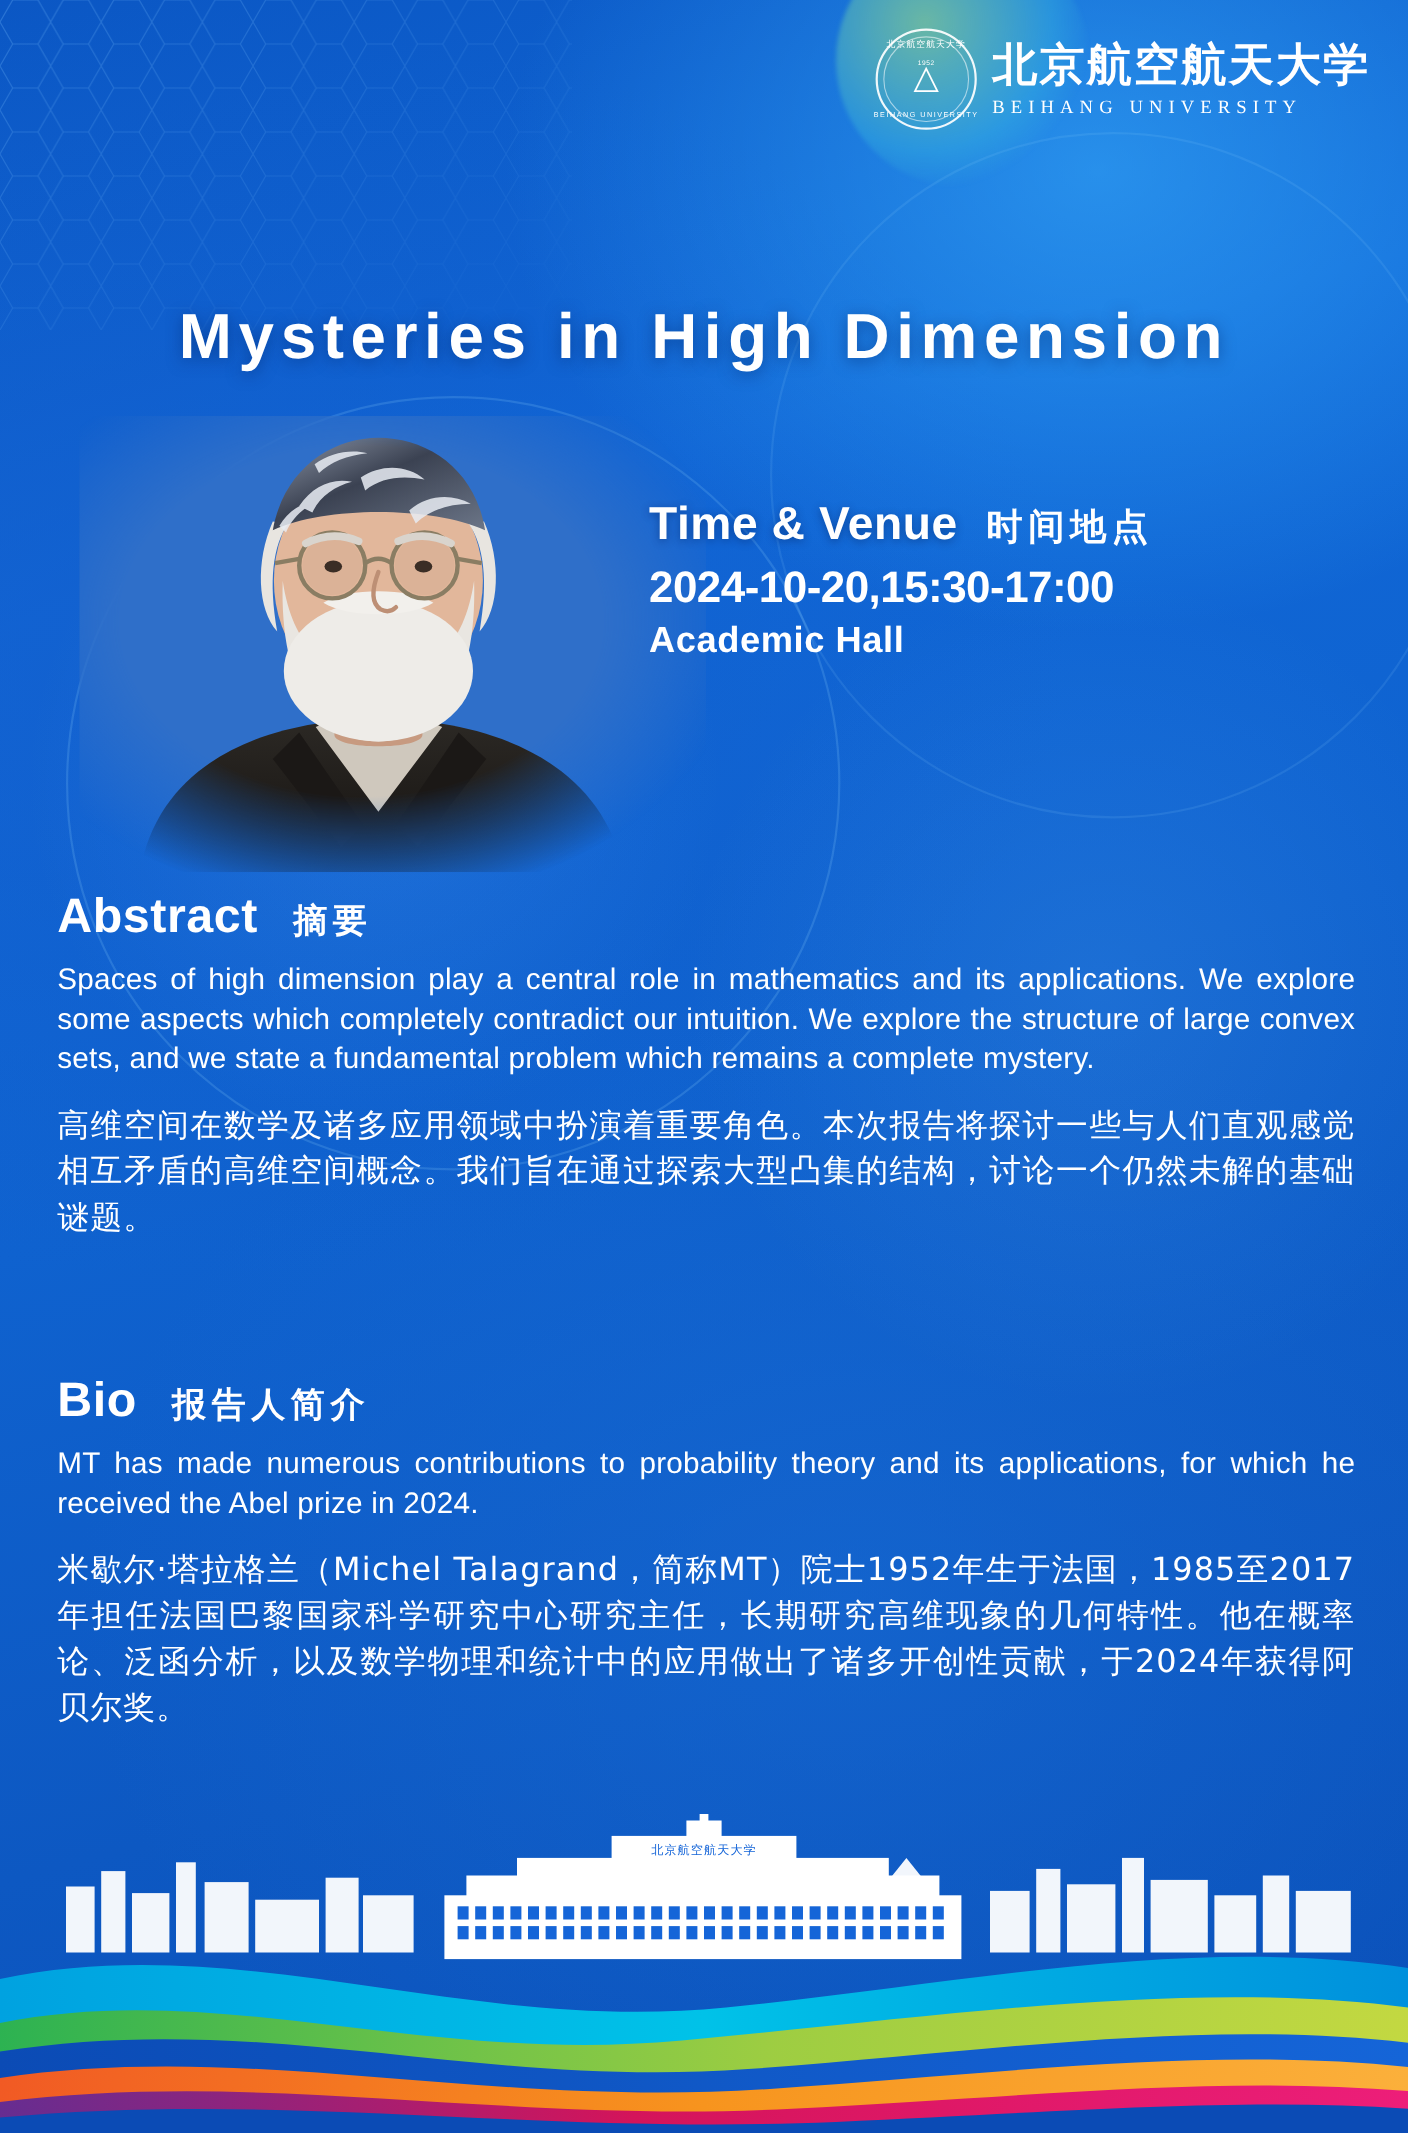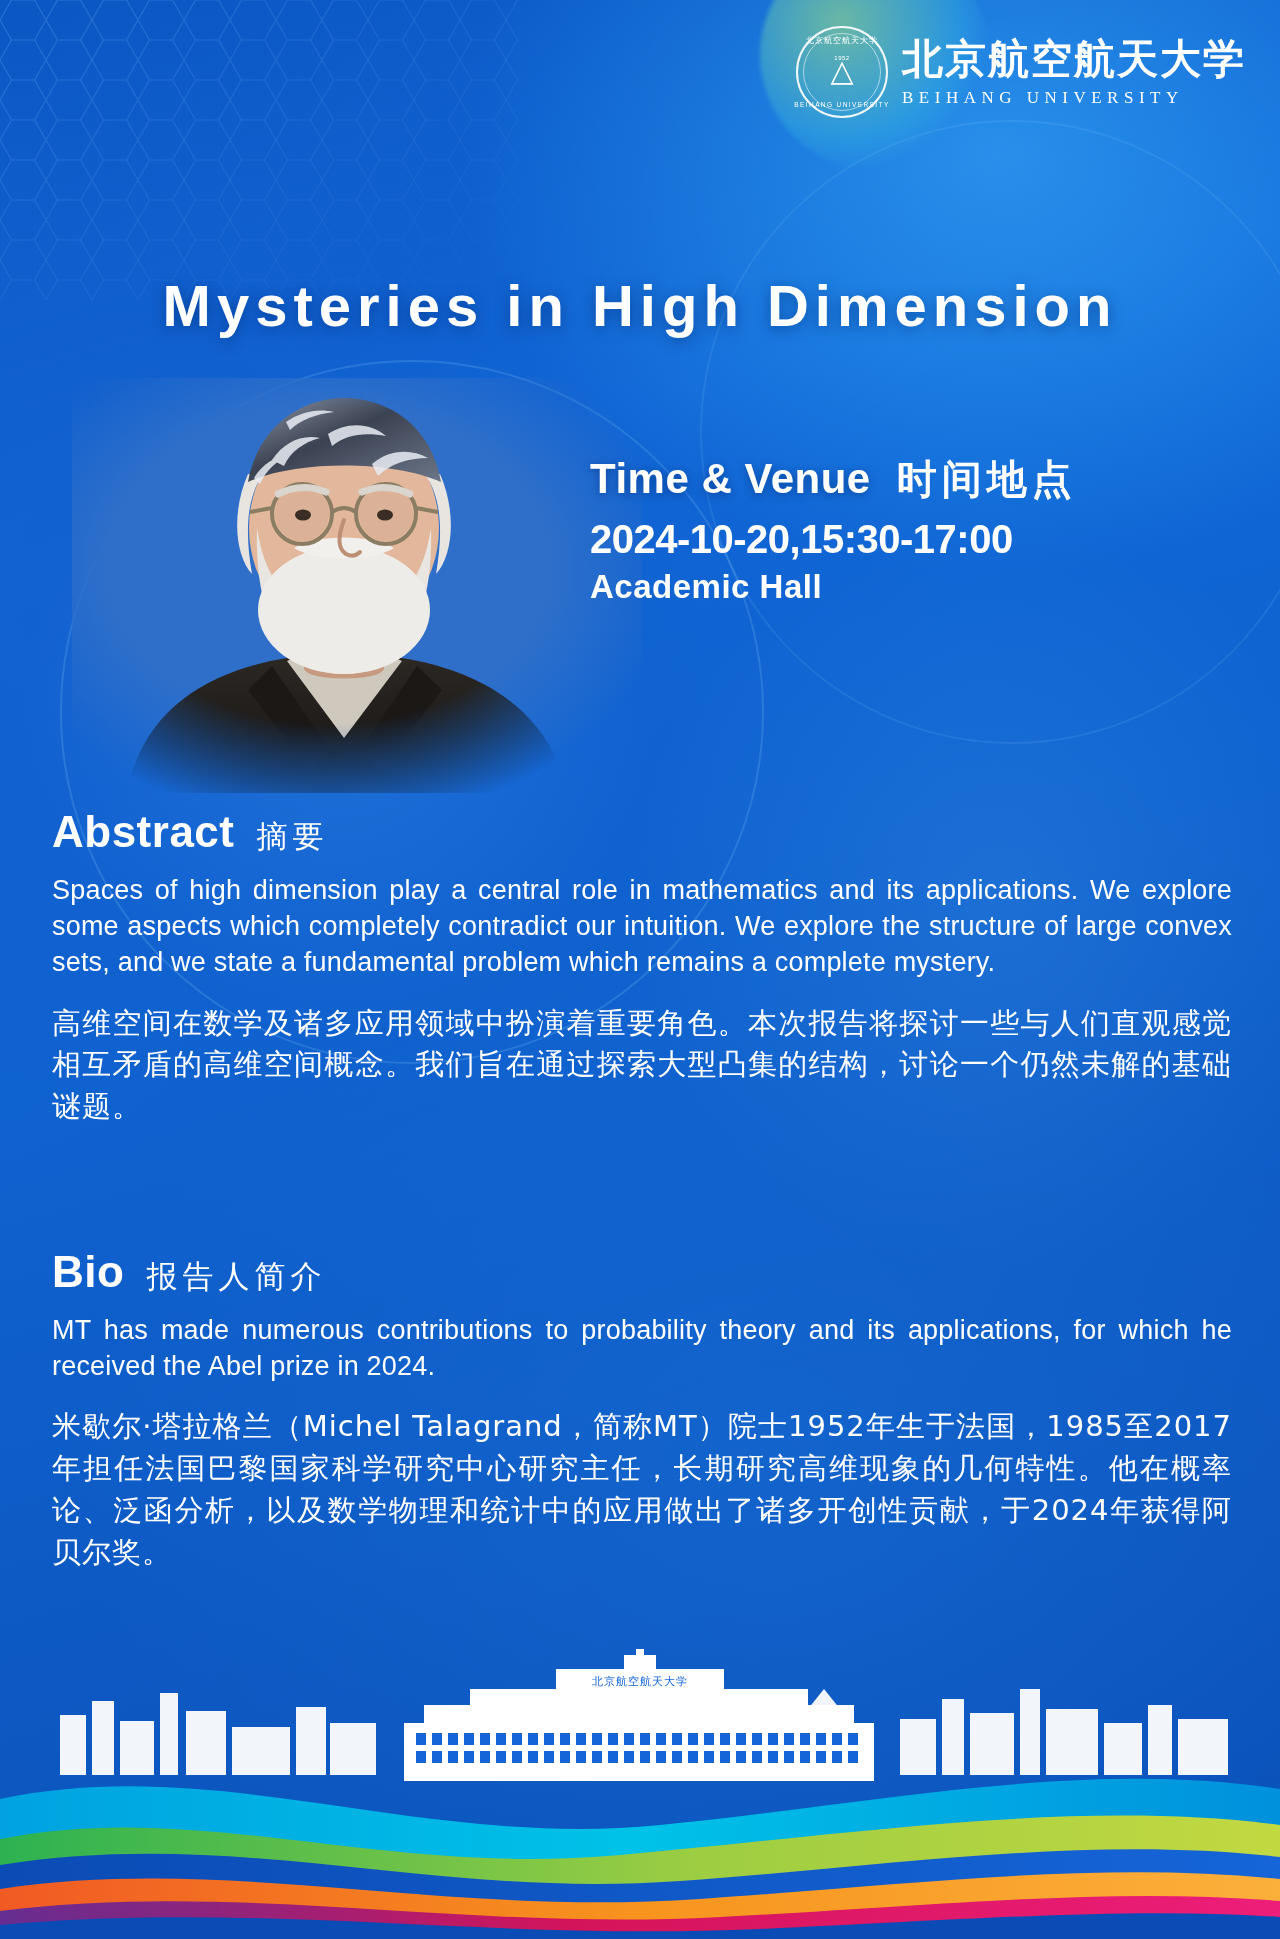"时间地点" .tv-head-cn { font-size: 40px -> 33px }
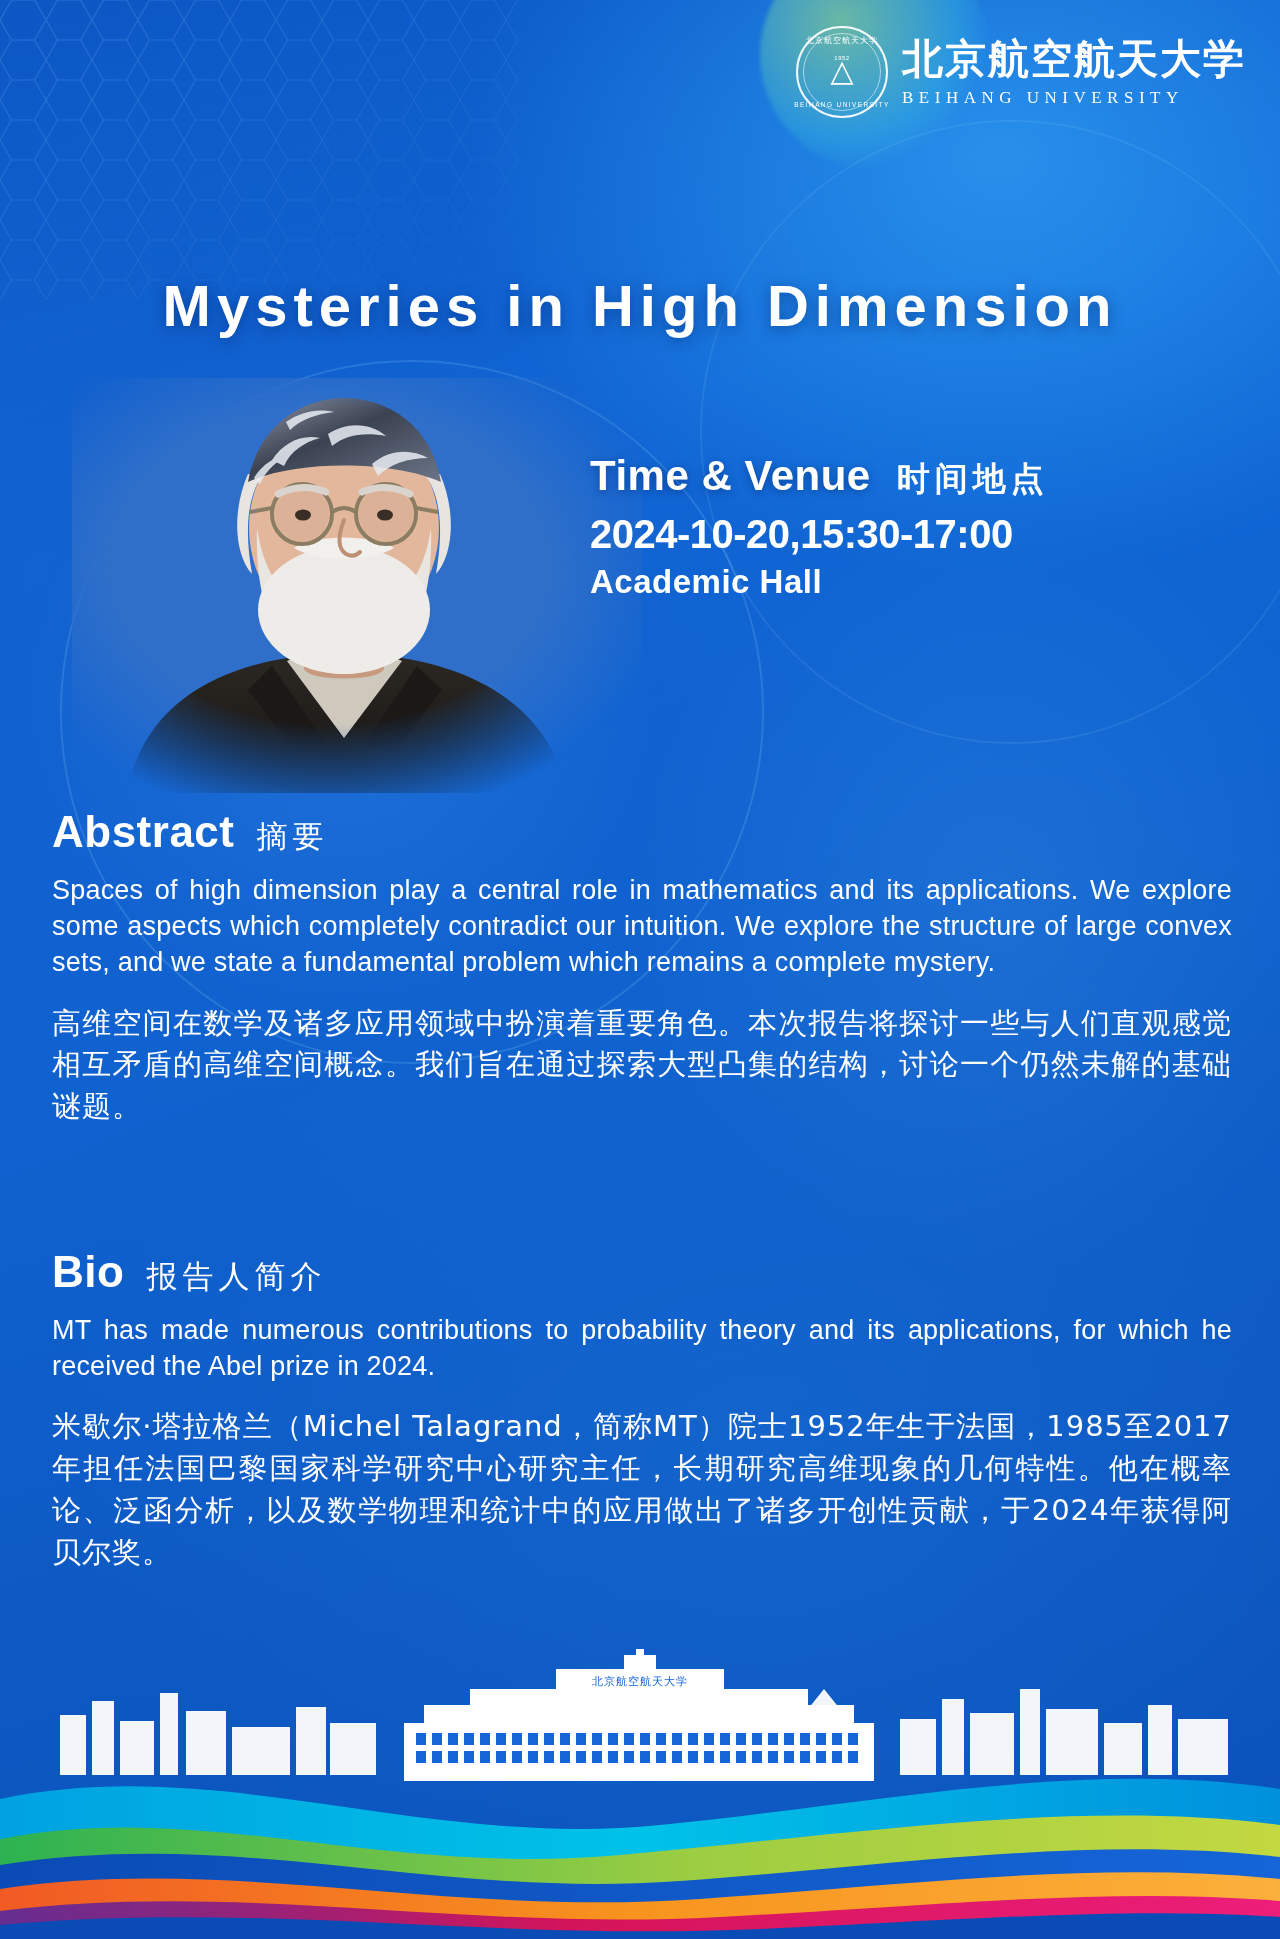"Abstract" .sec-head { gap: 22px -> 32px }
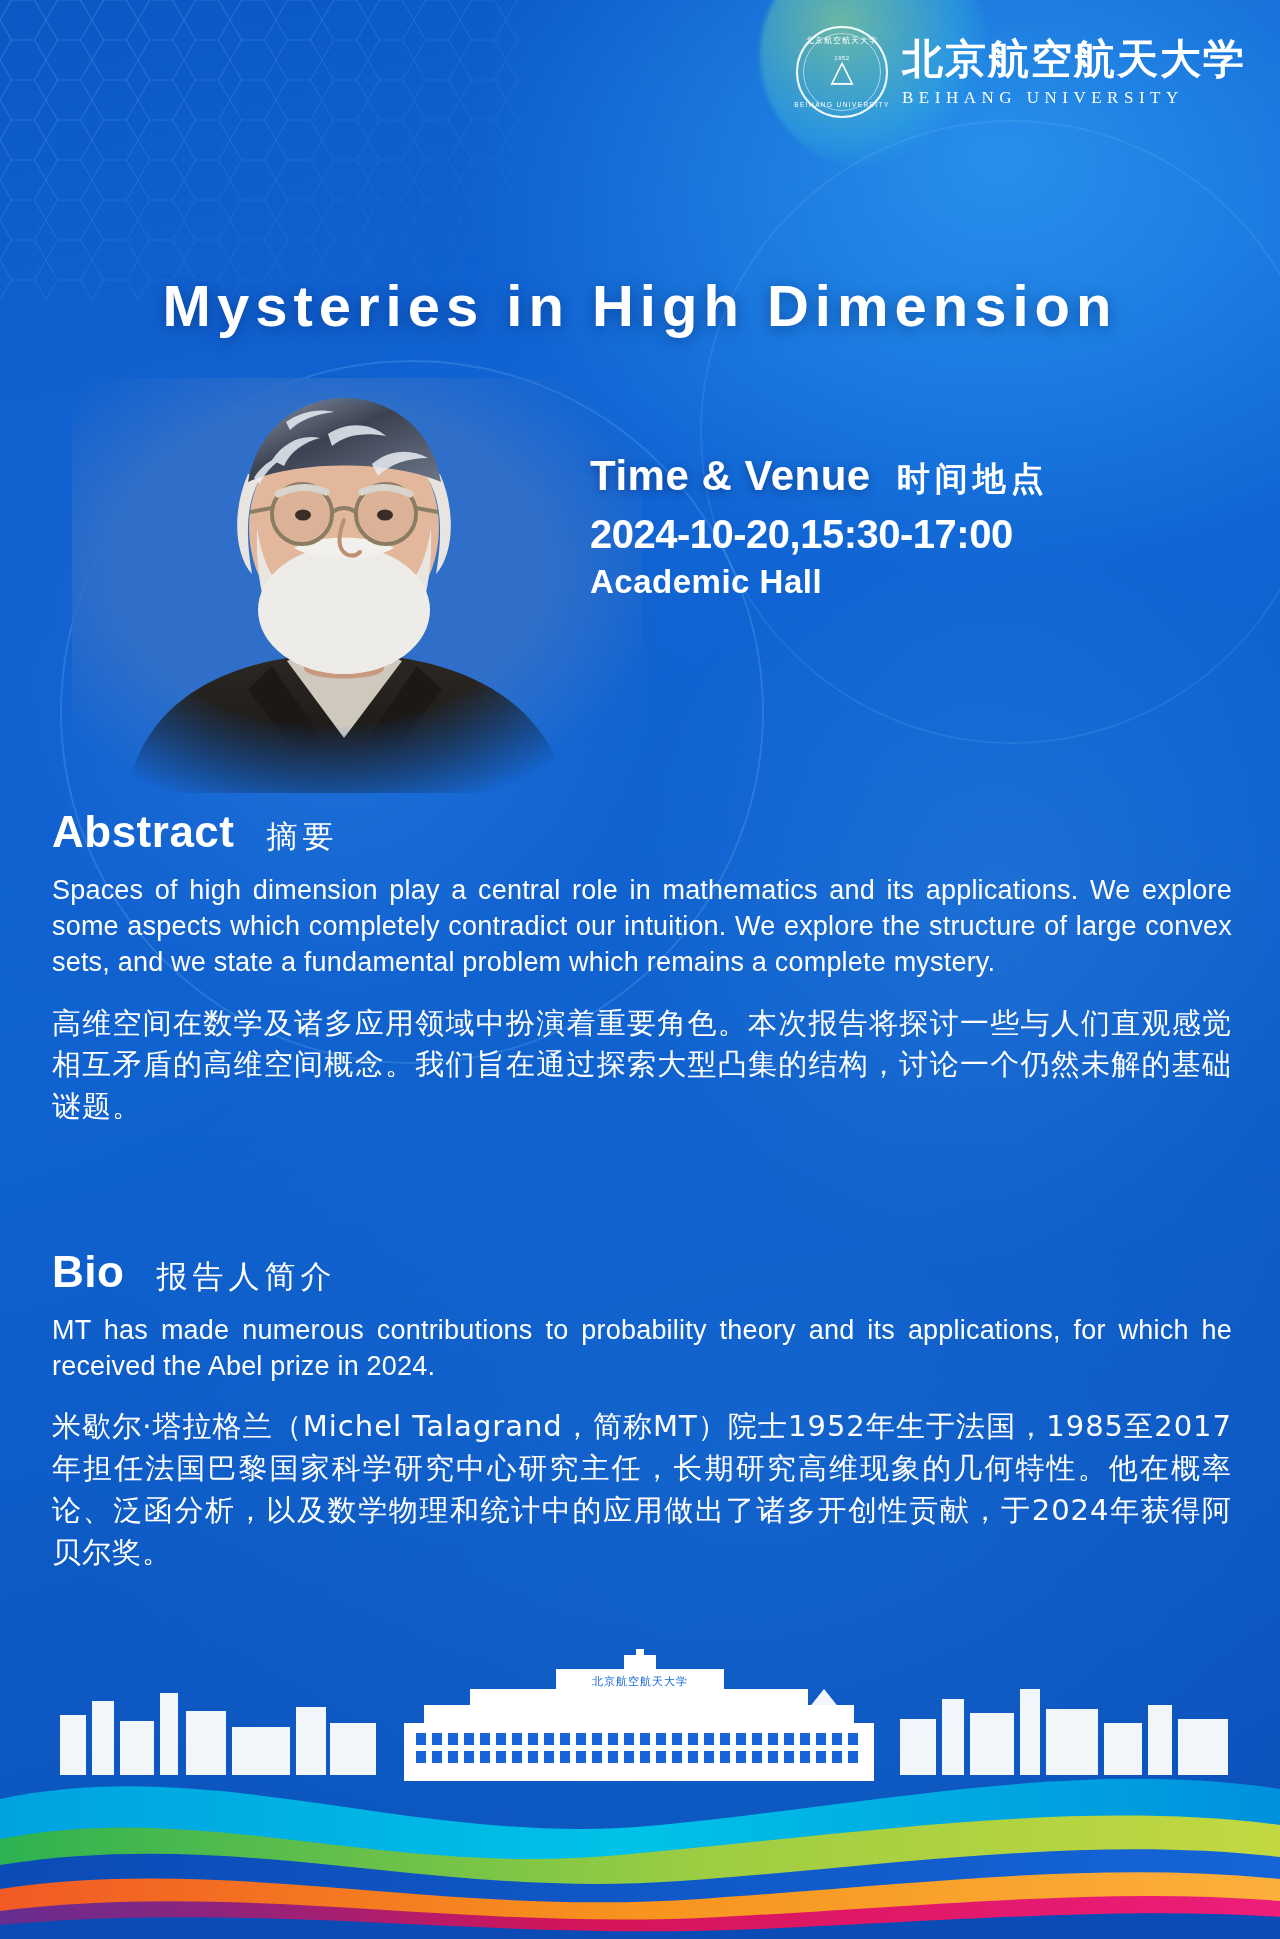"摘要" .sec-head-cn { font-weight: normal -> bold }
